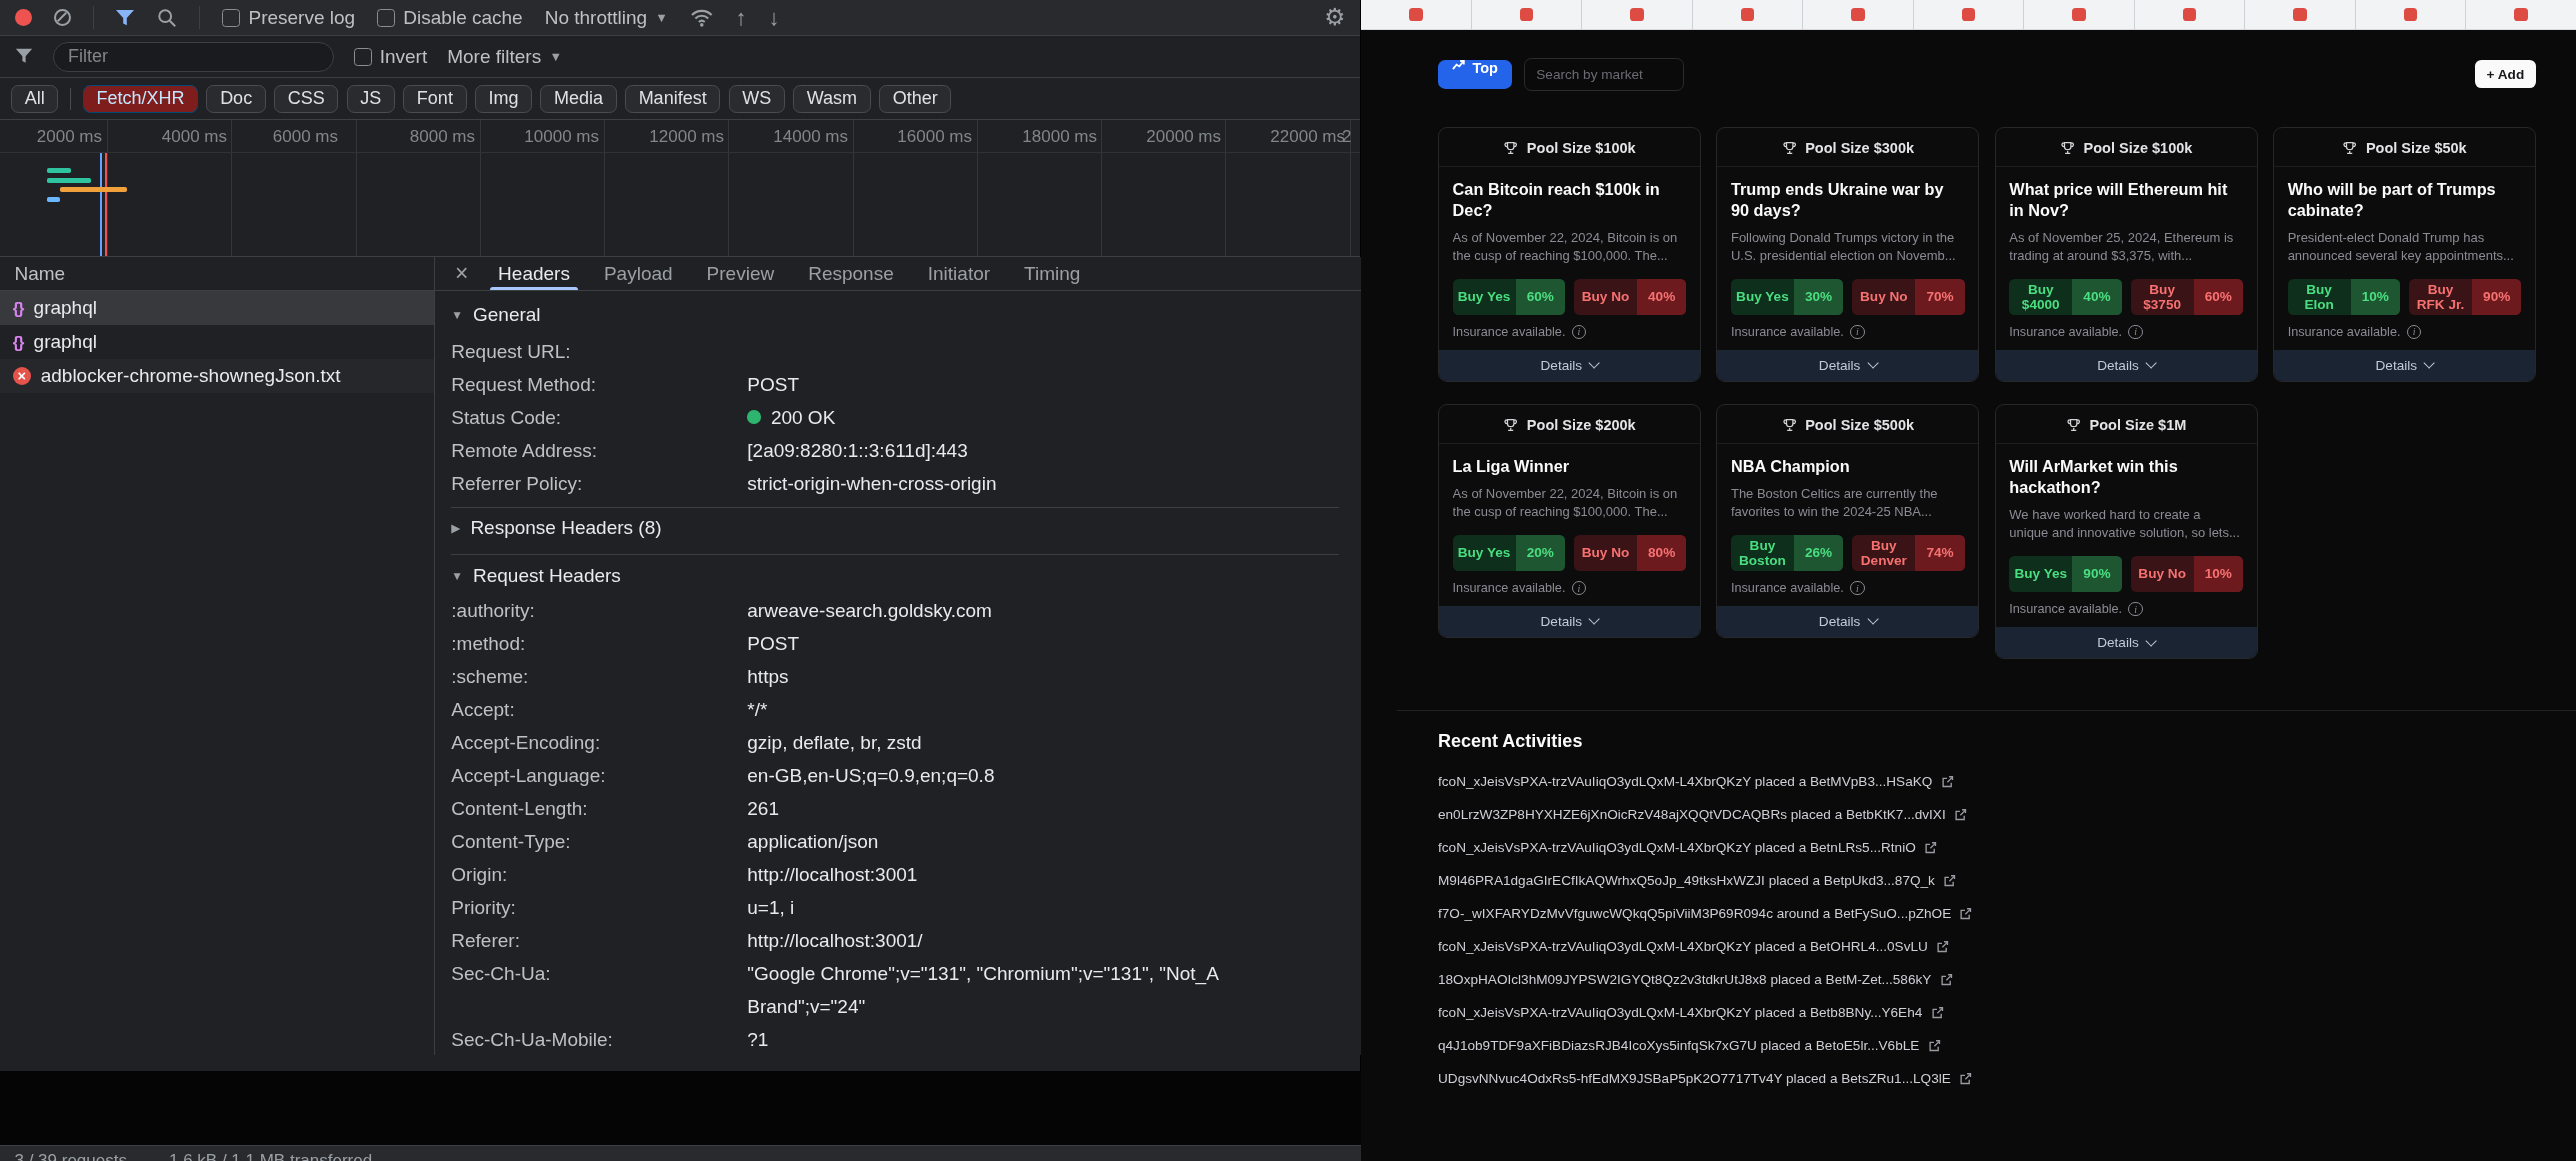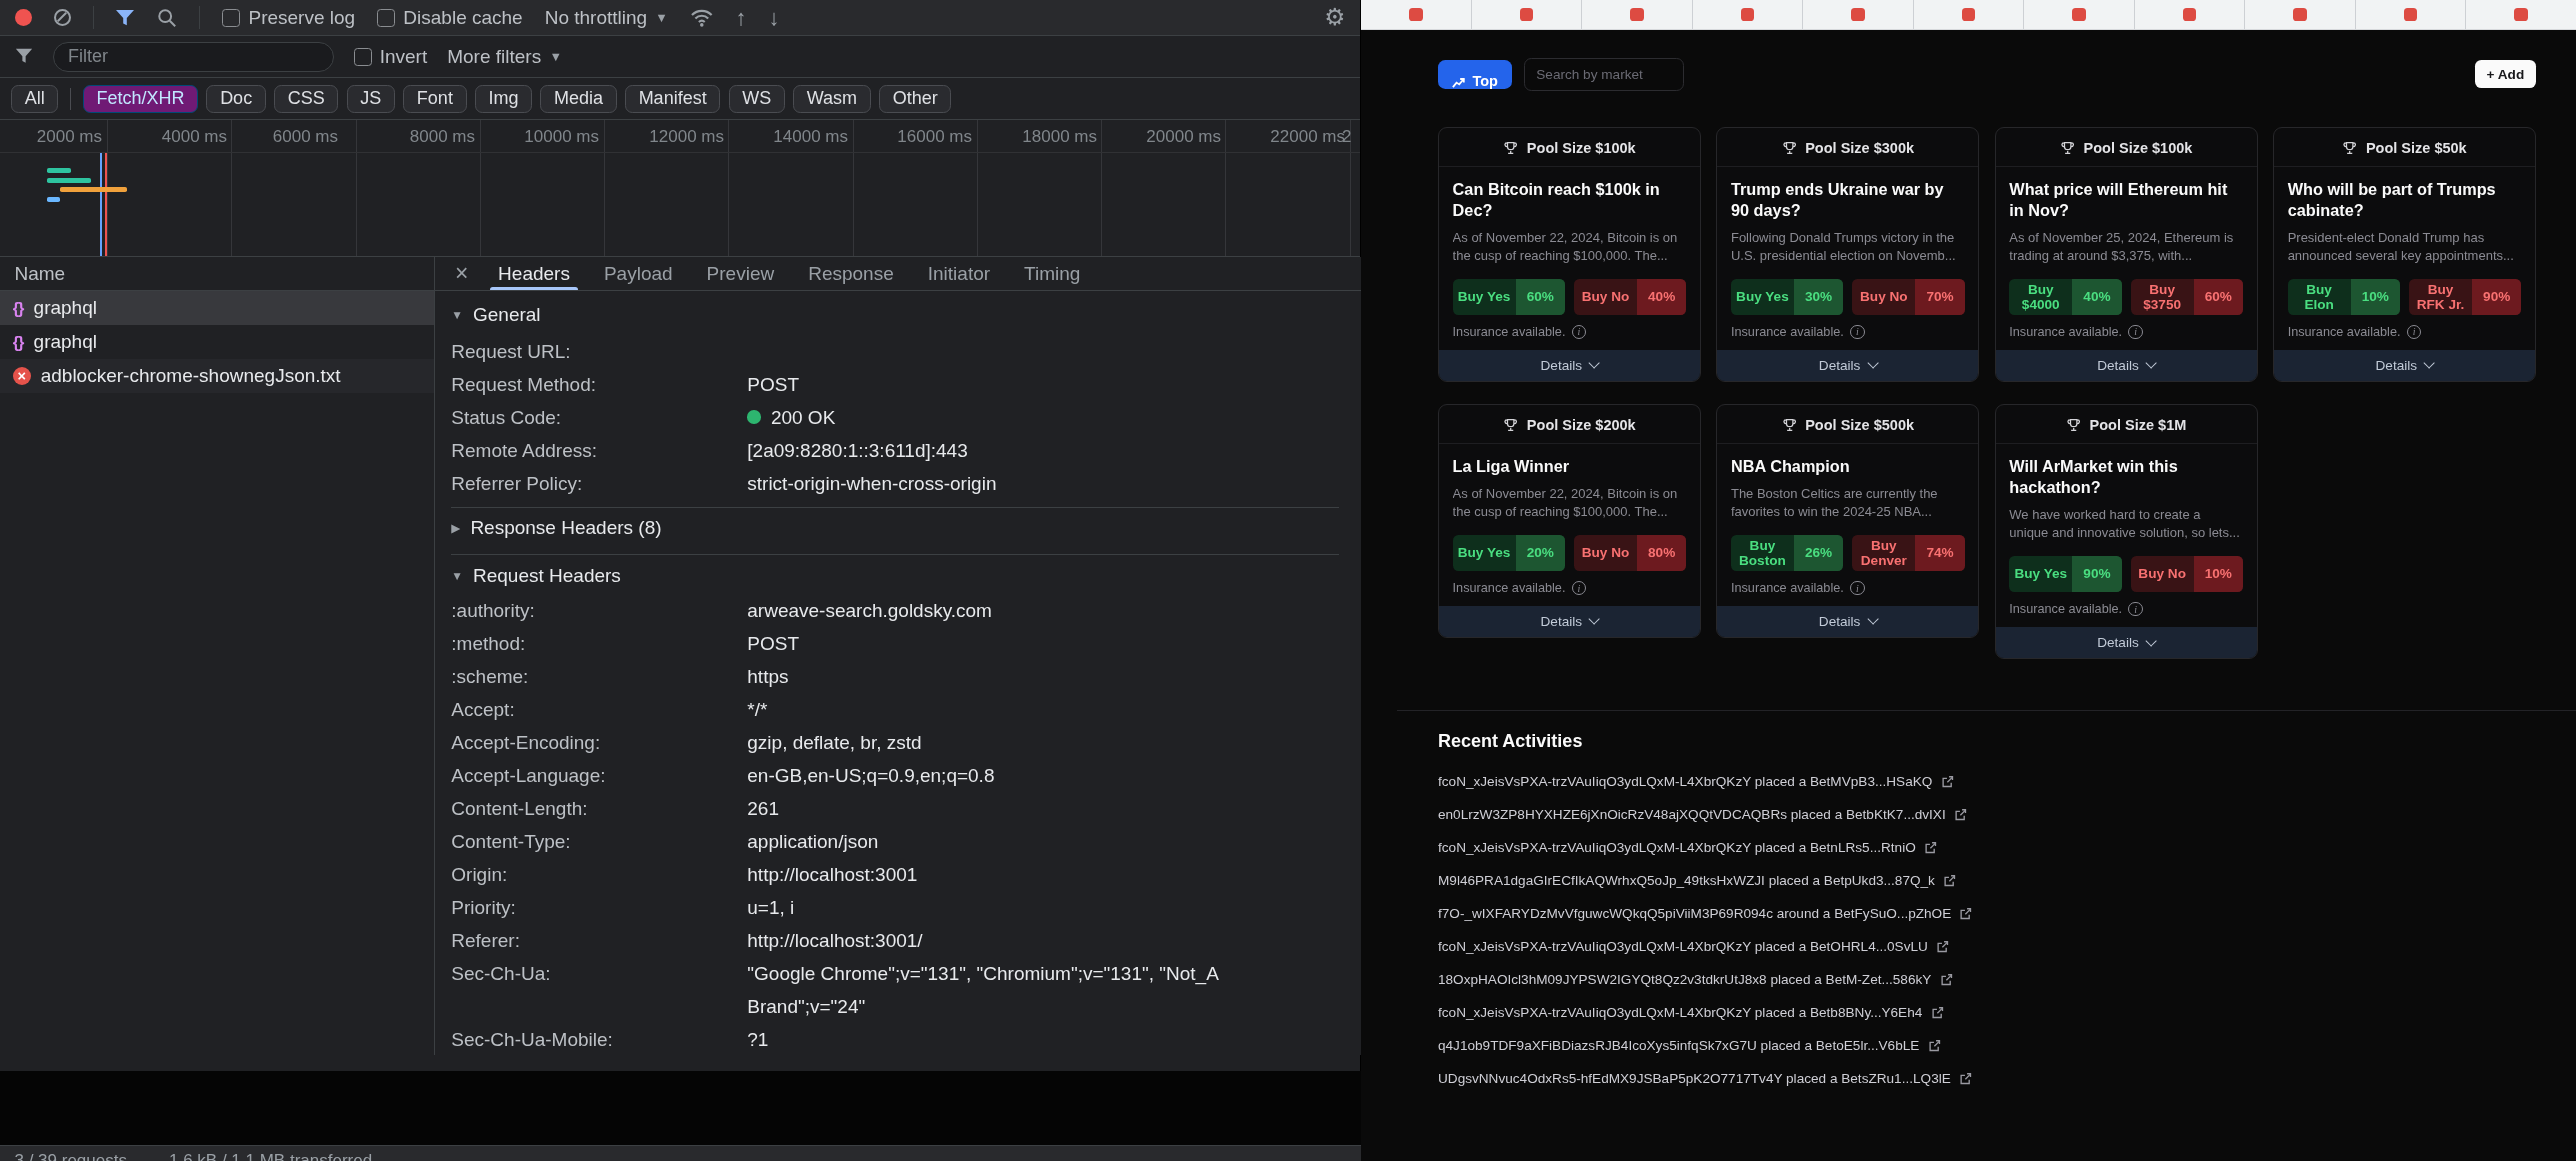"Top" .top-badge { align-items: flex-end -> flex-start }
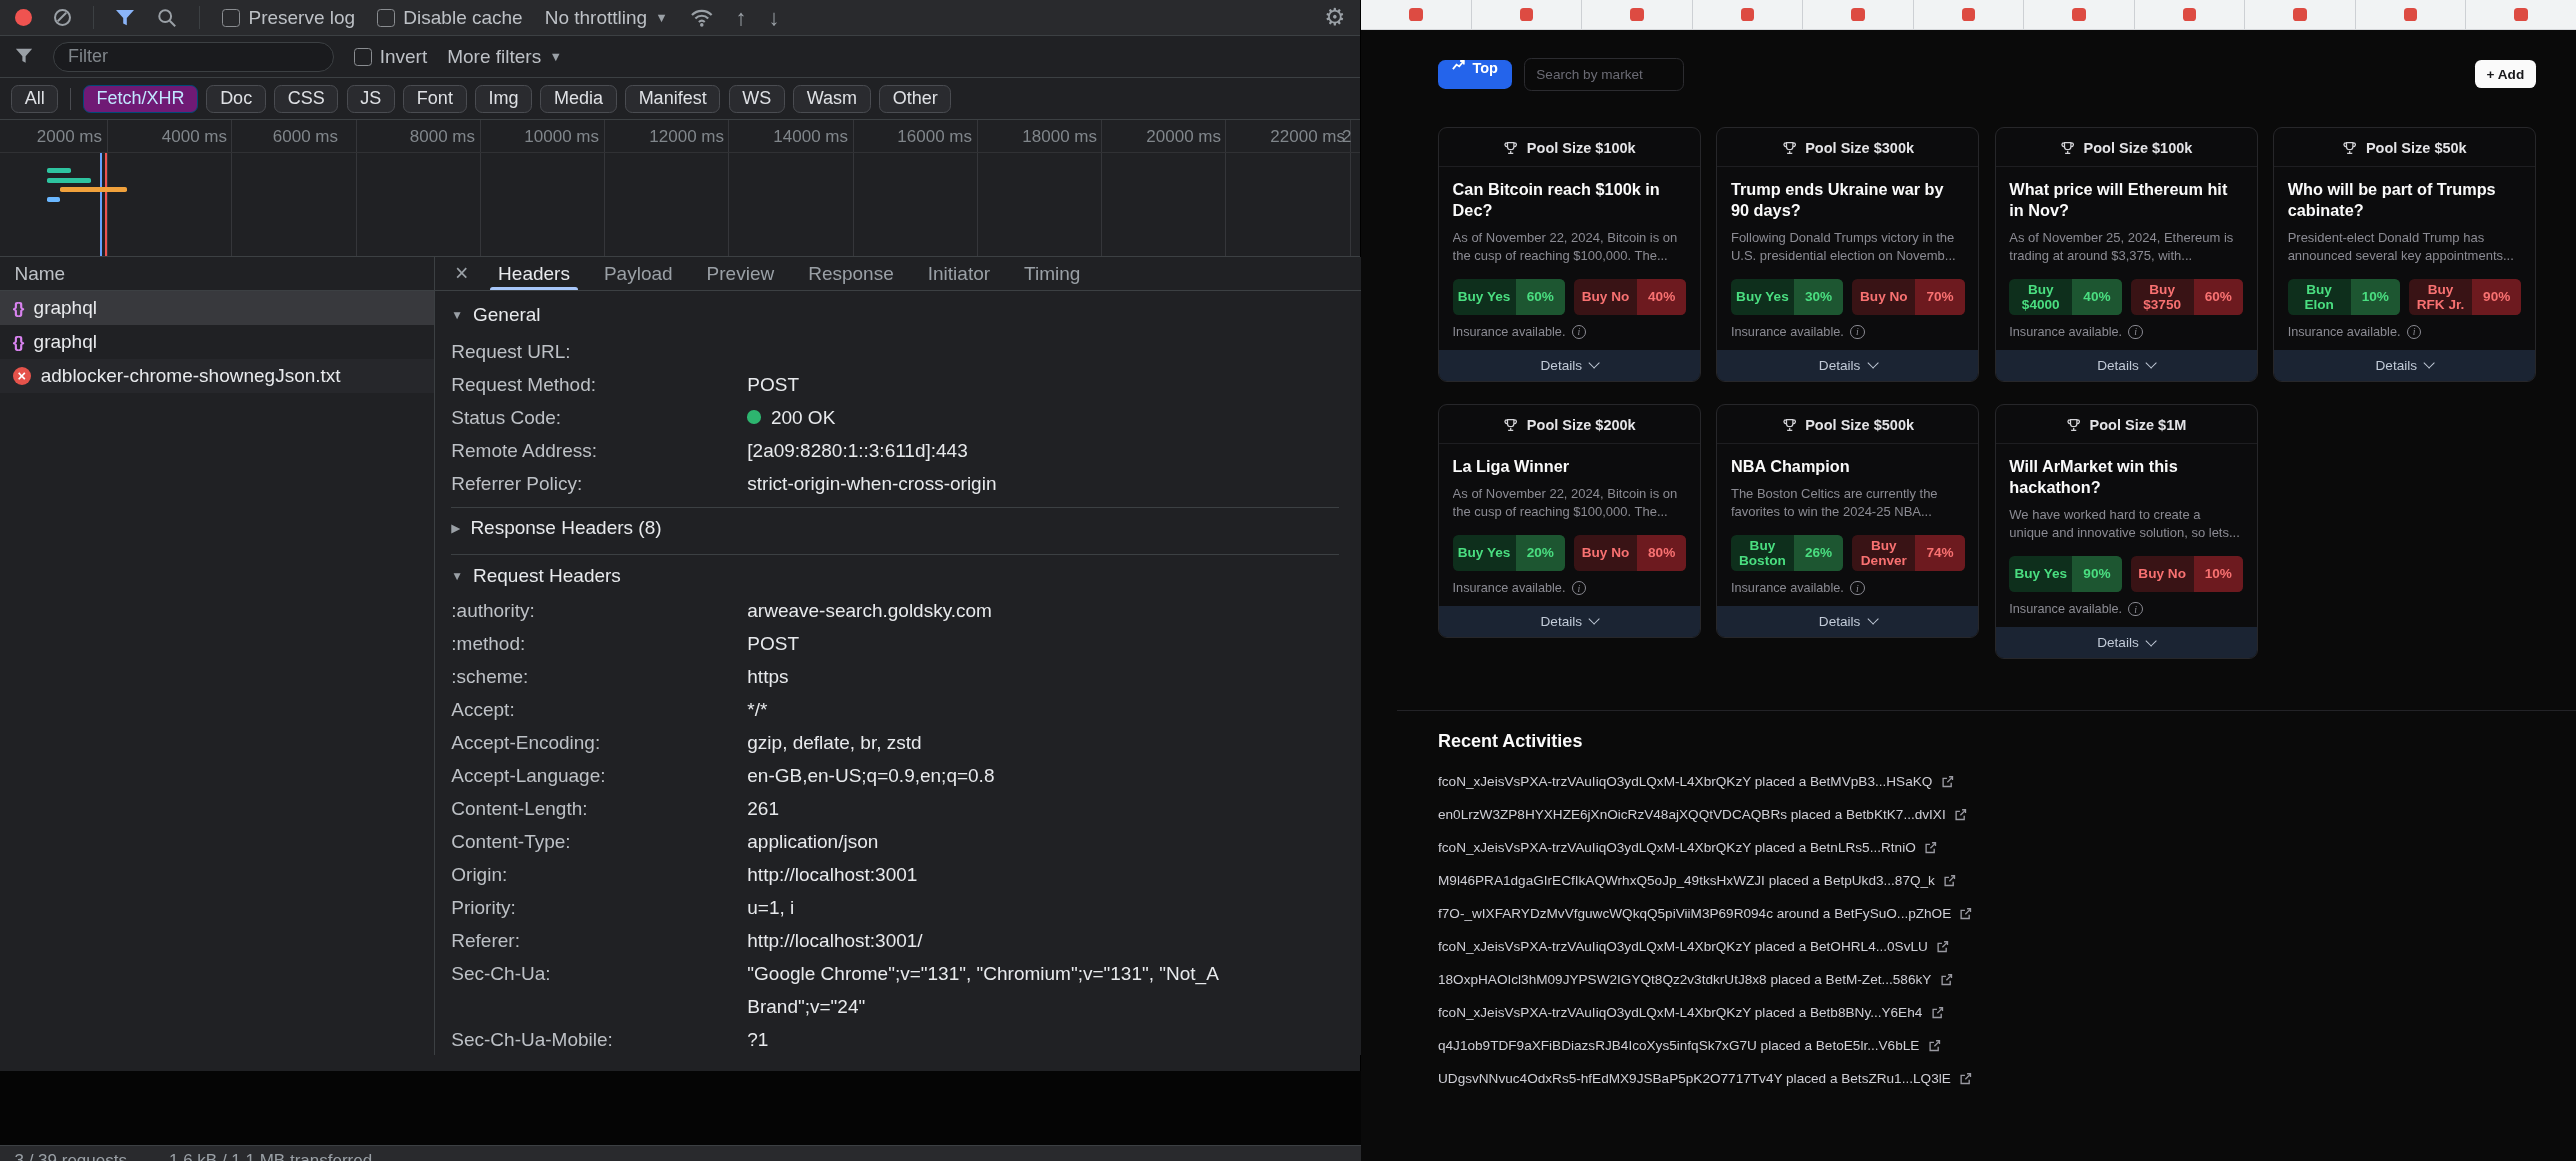"Fetch/XHR" .chip.sel { background: #701a75 -> #7f1d1d }
